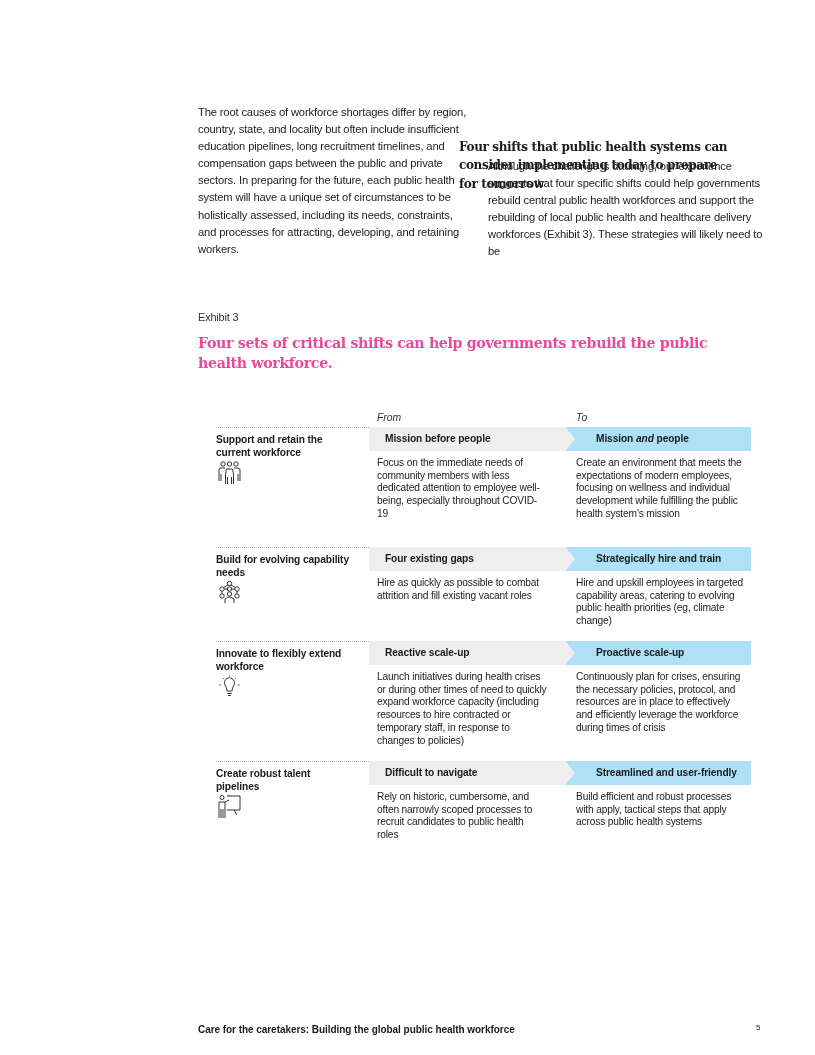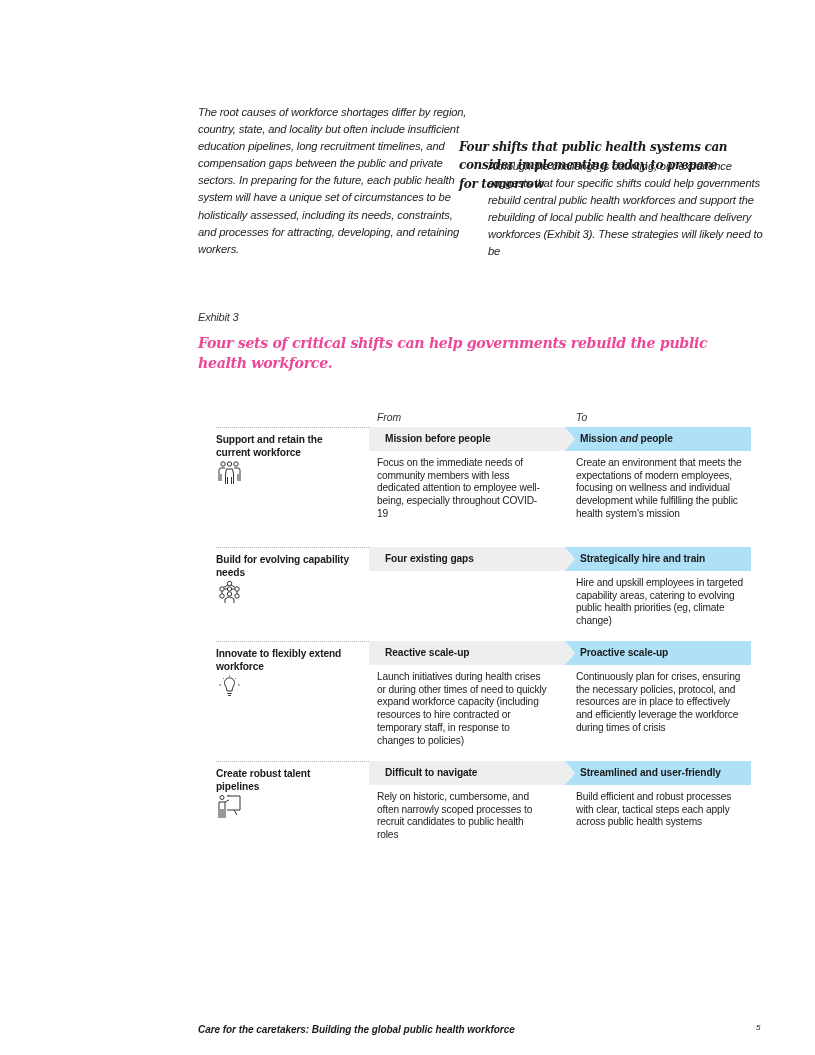"The root causes of workforce" .abs { font-style: italic -> none }
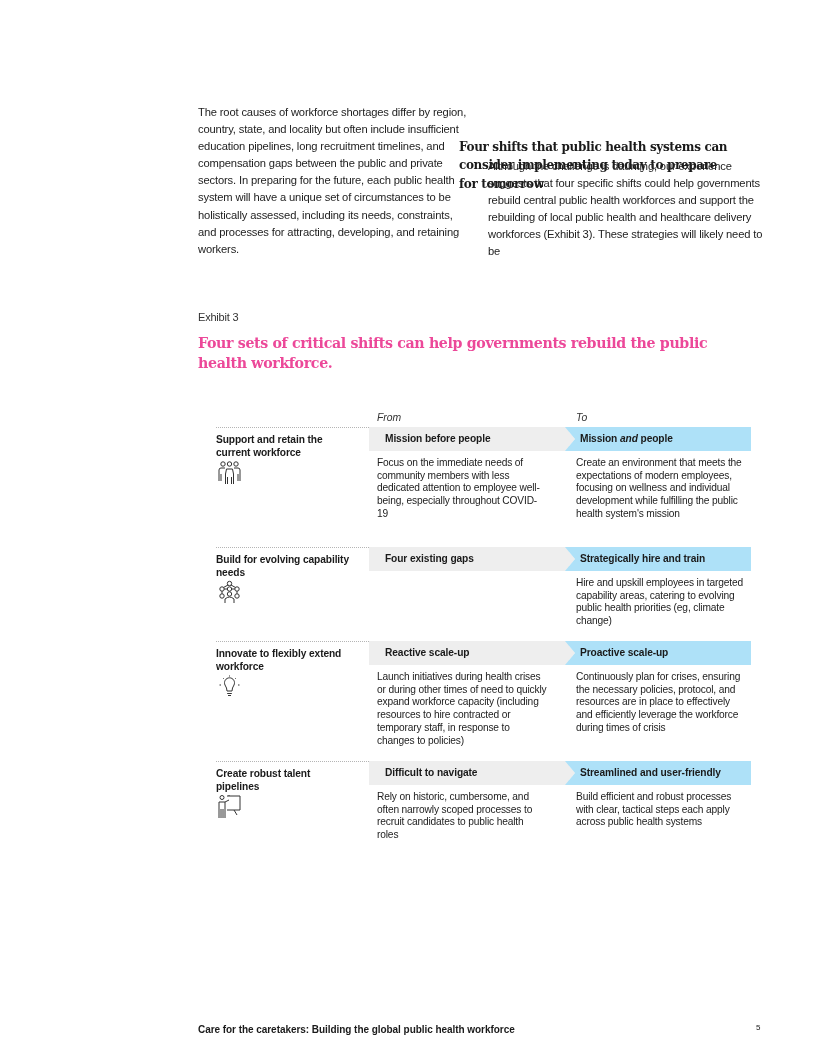"Mission and people" .to-label { left: 356px -> 372px }
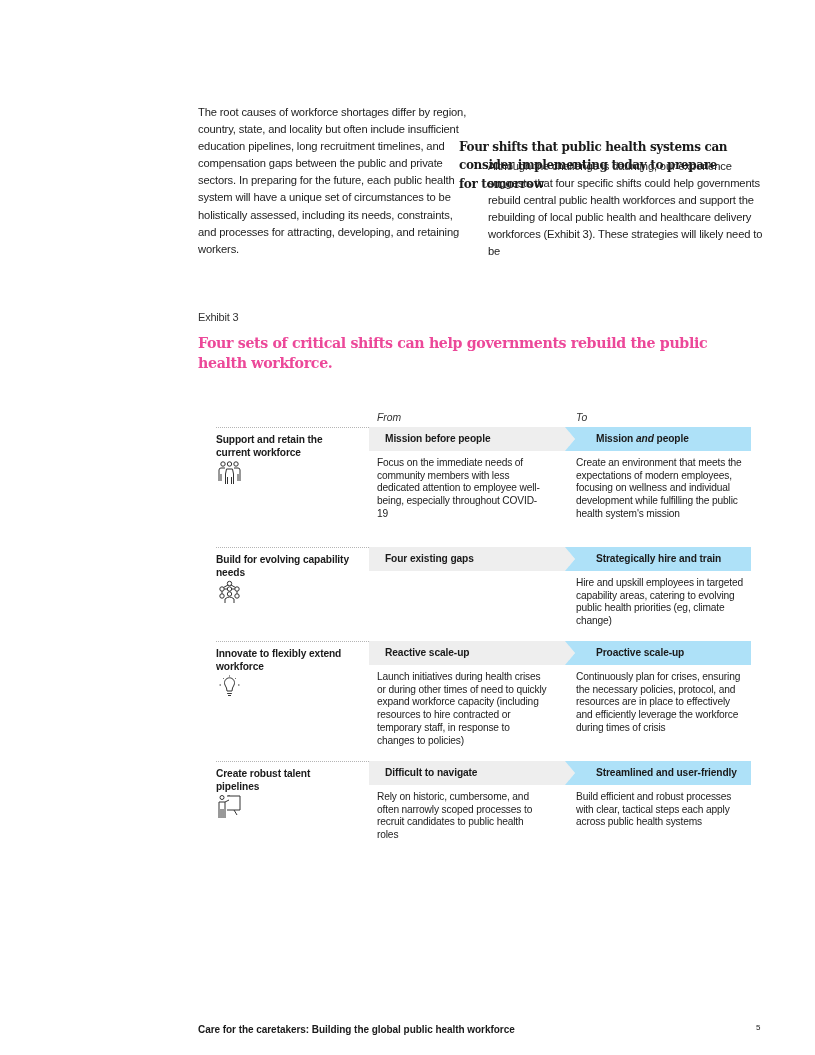"Hire as quickly as possible" div.desc { html: none -> <div>Hire as quickly as possible to combat attrition and fill existing vacant roles</div> }
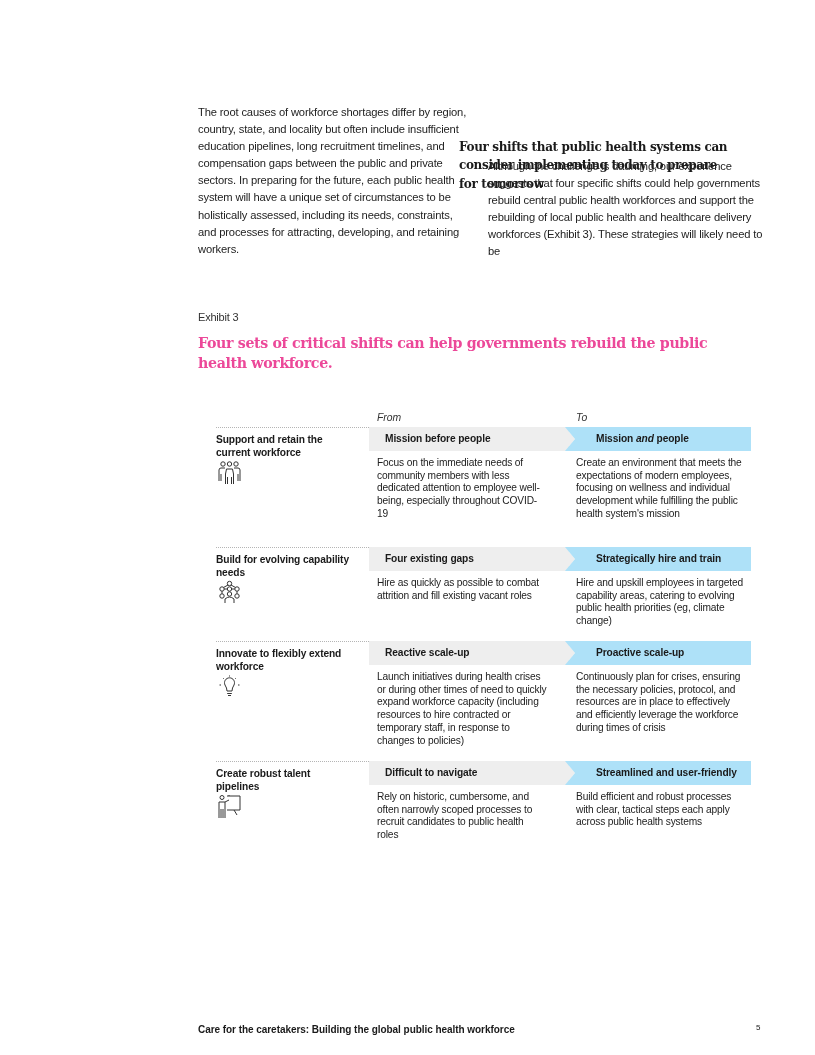"Build efficient and robust processes" div.desc { text: clear, tactical steps each -> apply, tactical steps that }
